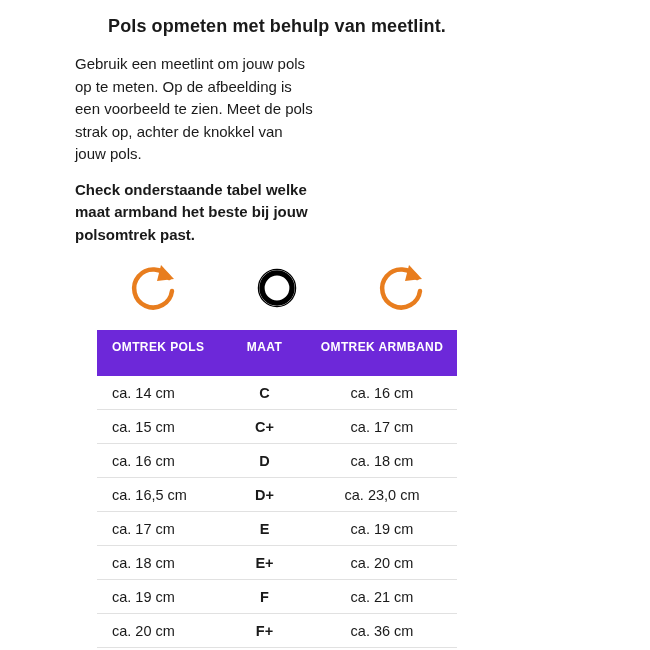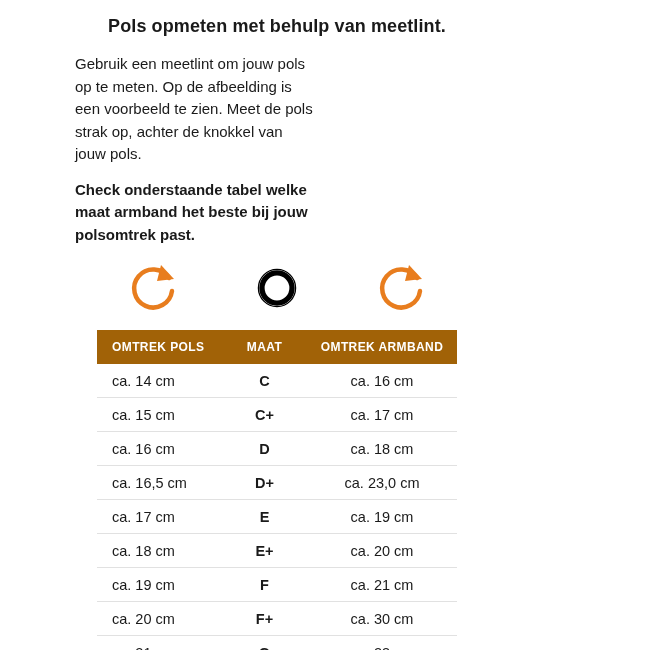"OMTREK POLS" table.size-table thead th { background: #a16207 -> #6d28d9; padding: 10px 0 10px 0 -> 10px 0 22px 0 }
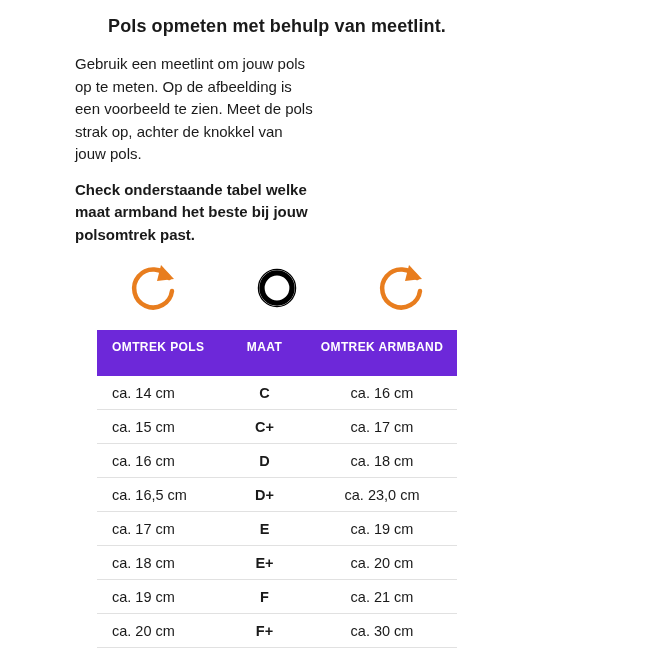"ca. 30 cm" td.c3 { text: 30 -> 36 }
